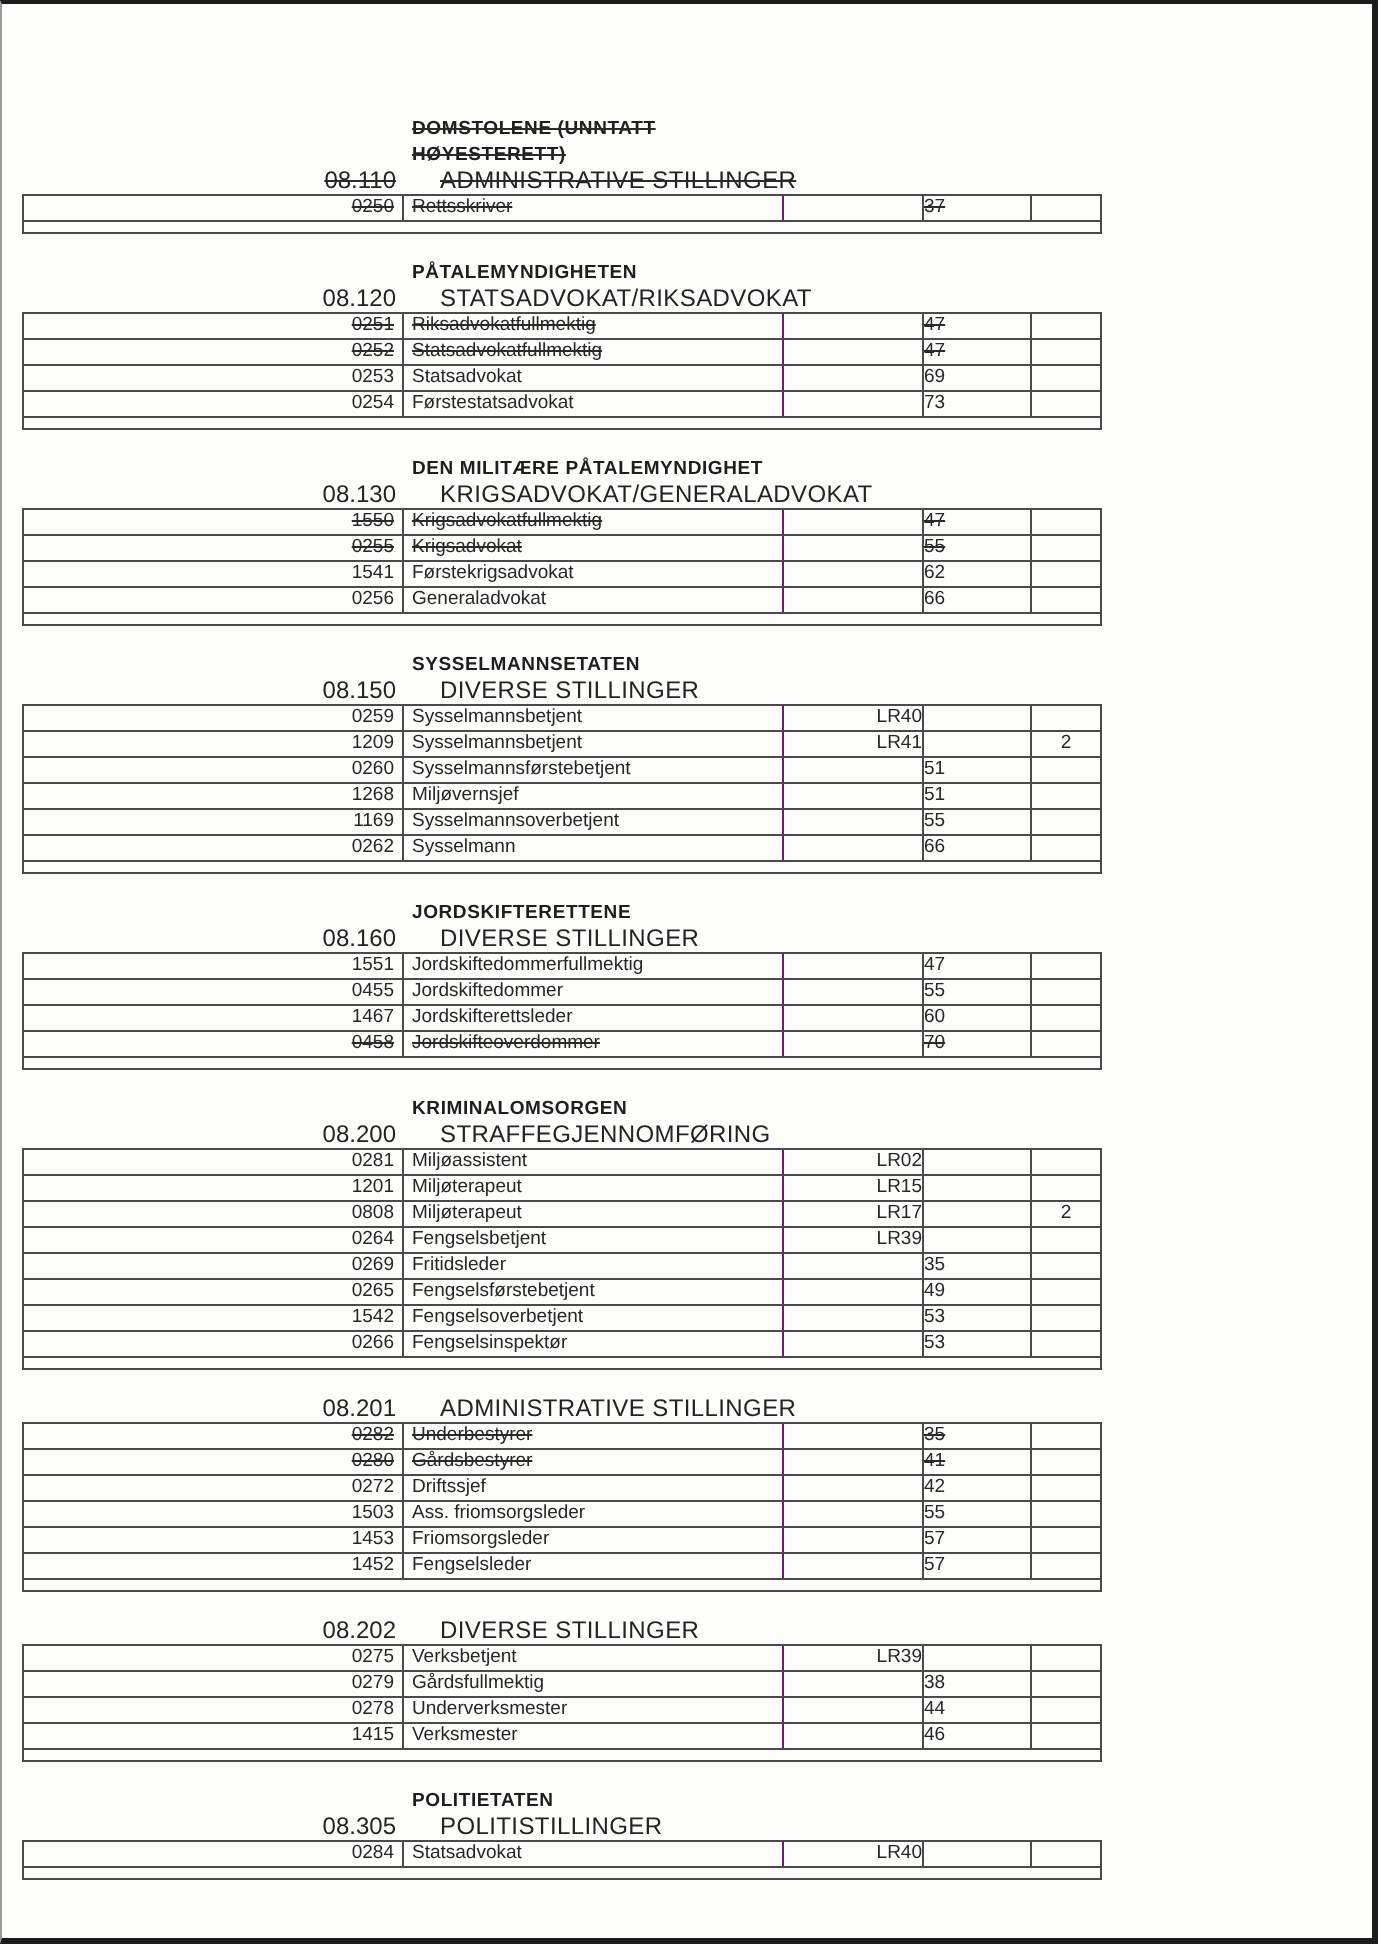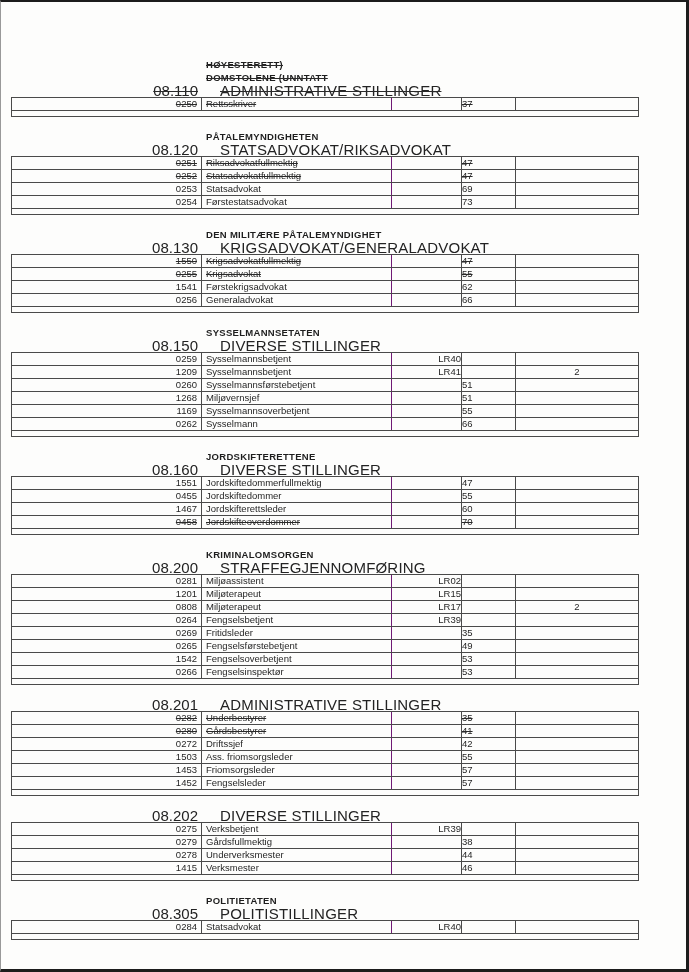"HØYESTERETT)" div.sec-title { order: before "DOMSTOLENE (UNNTATT" -> after "DOMSTOLENE (UNNTATT" }
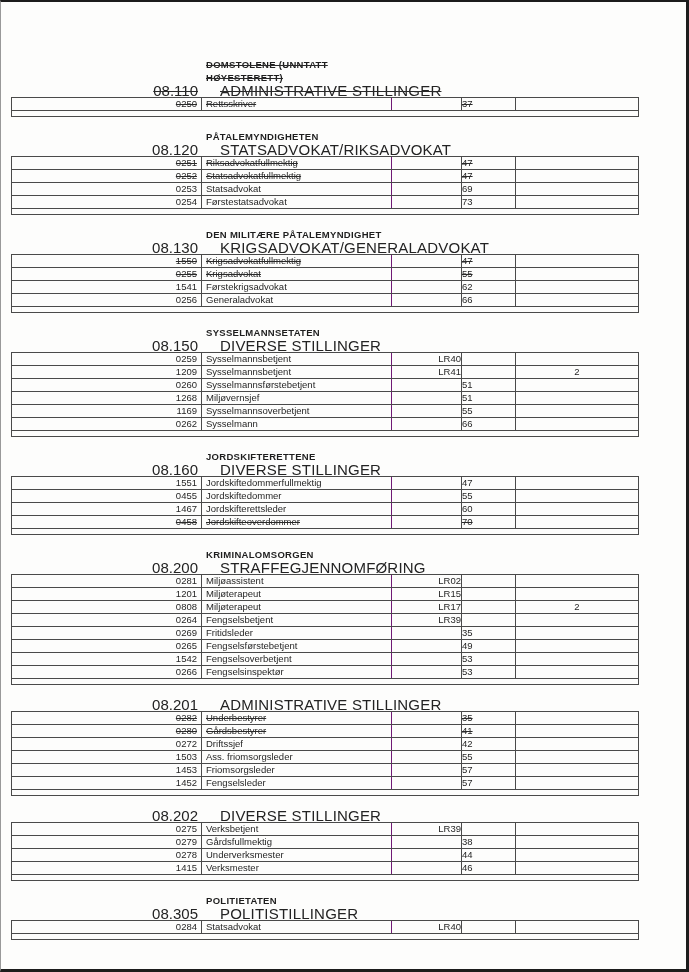"08.110" .sub-header { font-size: 15px -> 12px }
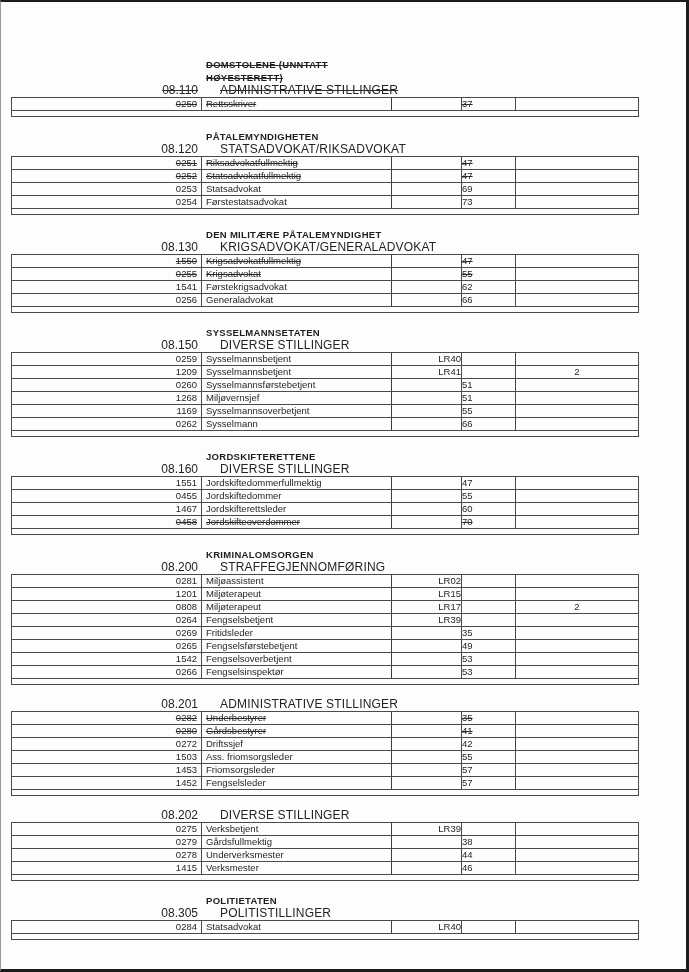"0250" .postable { width: 628px -> 540px }
